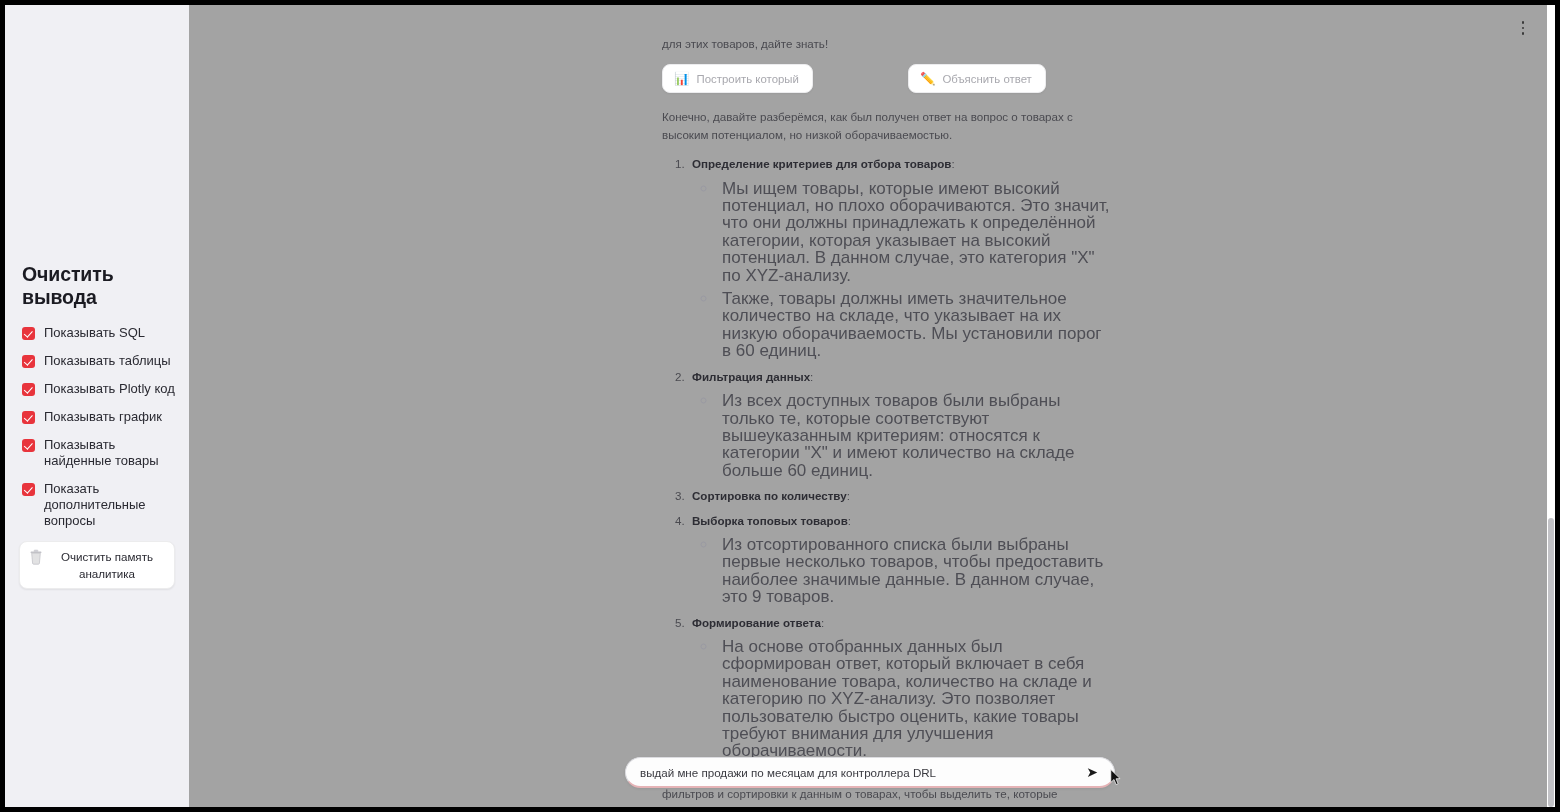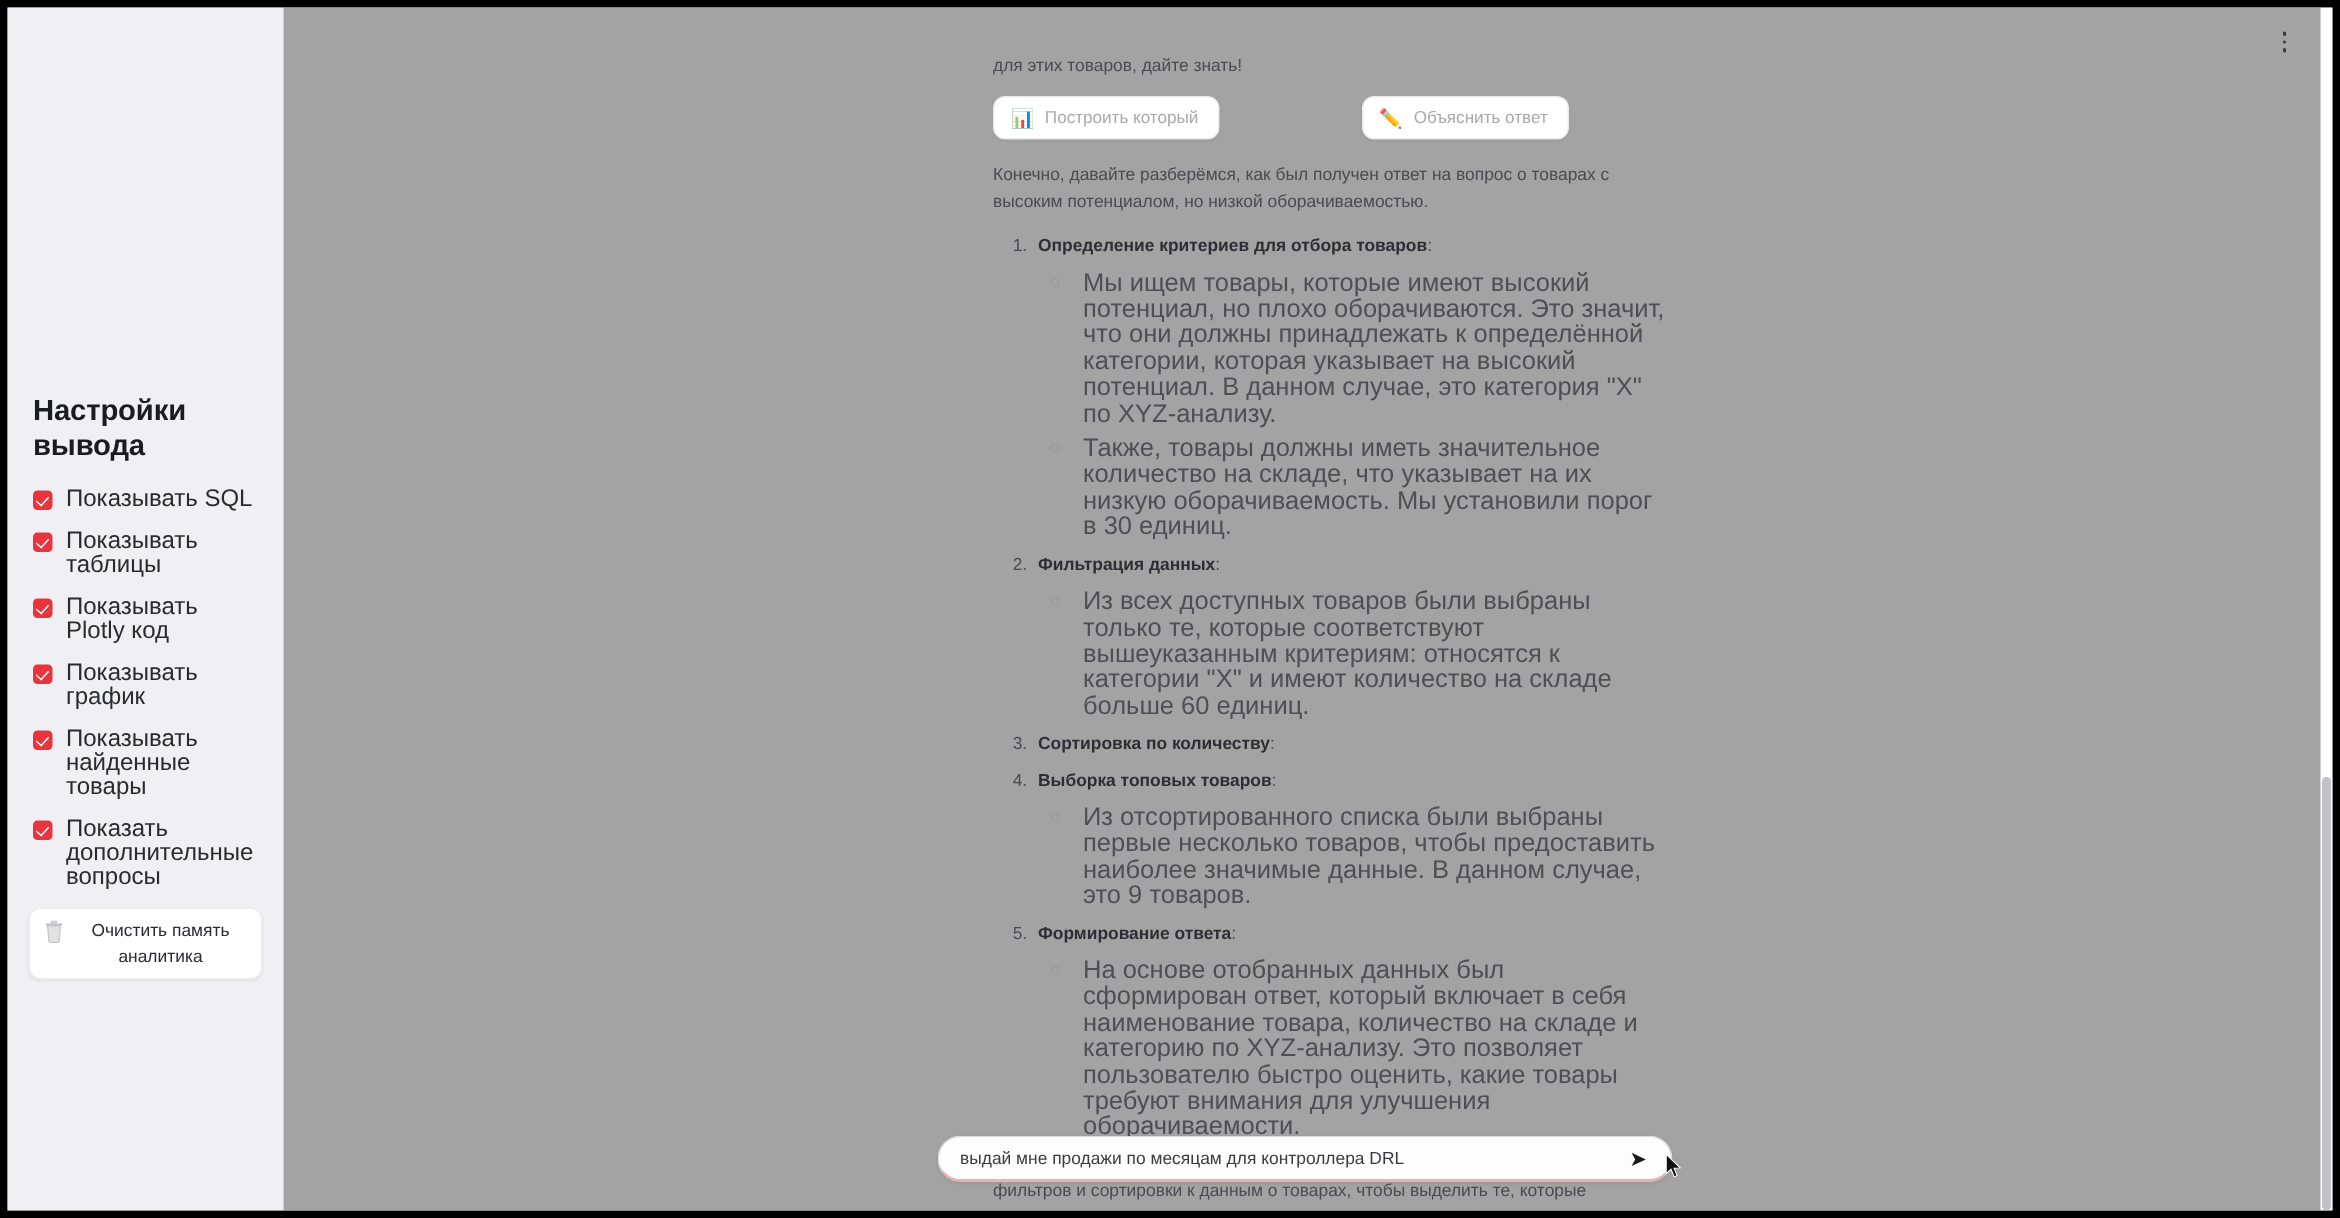"Настройки вывода" h2 { text: Настройки -> Очистить }
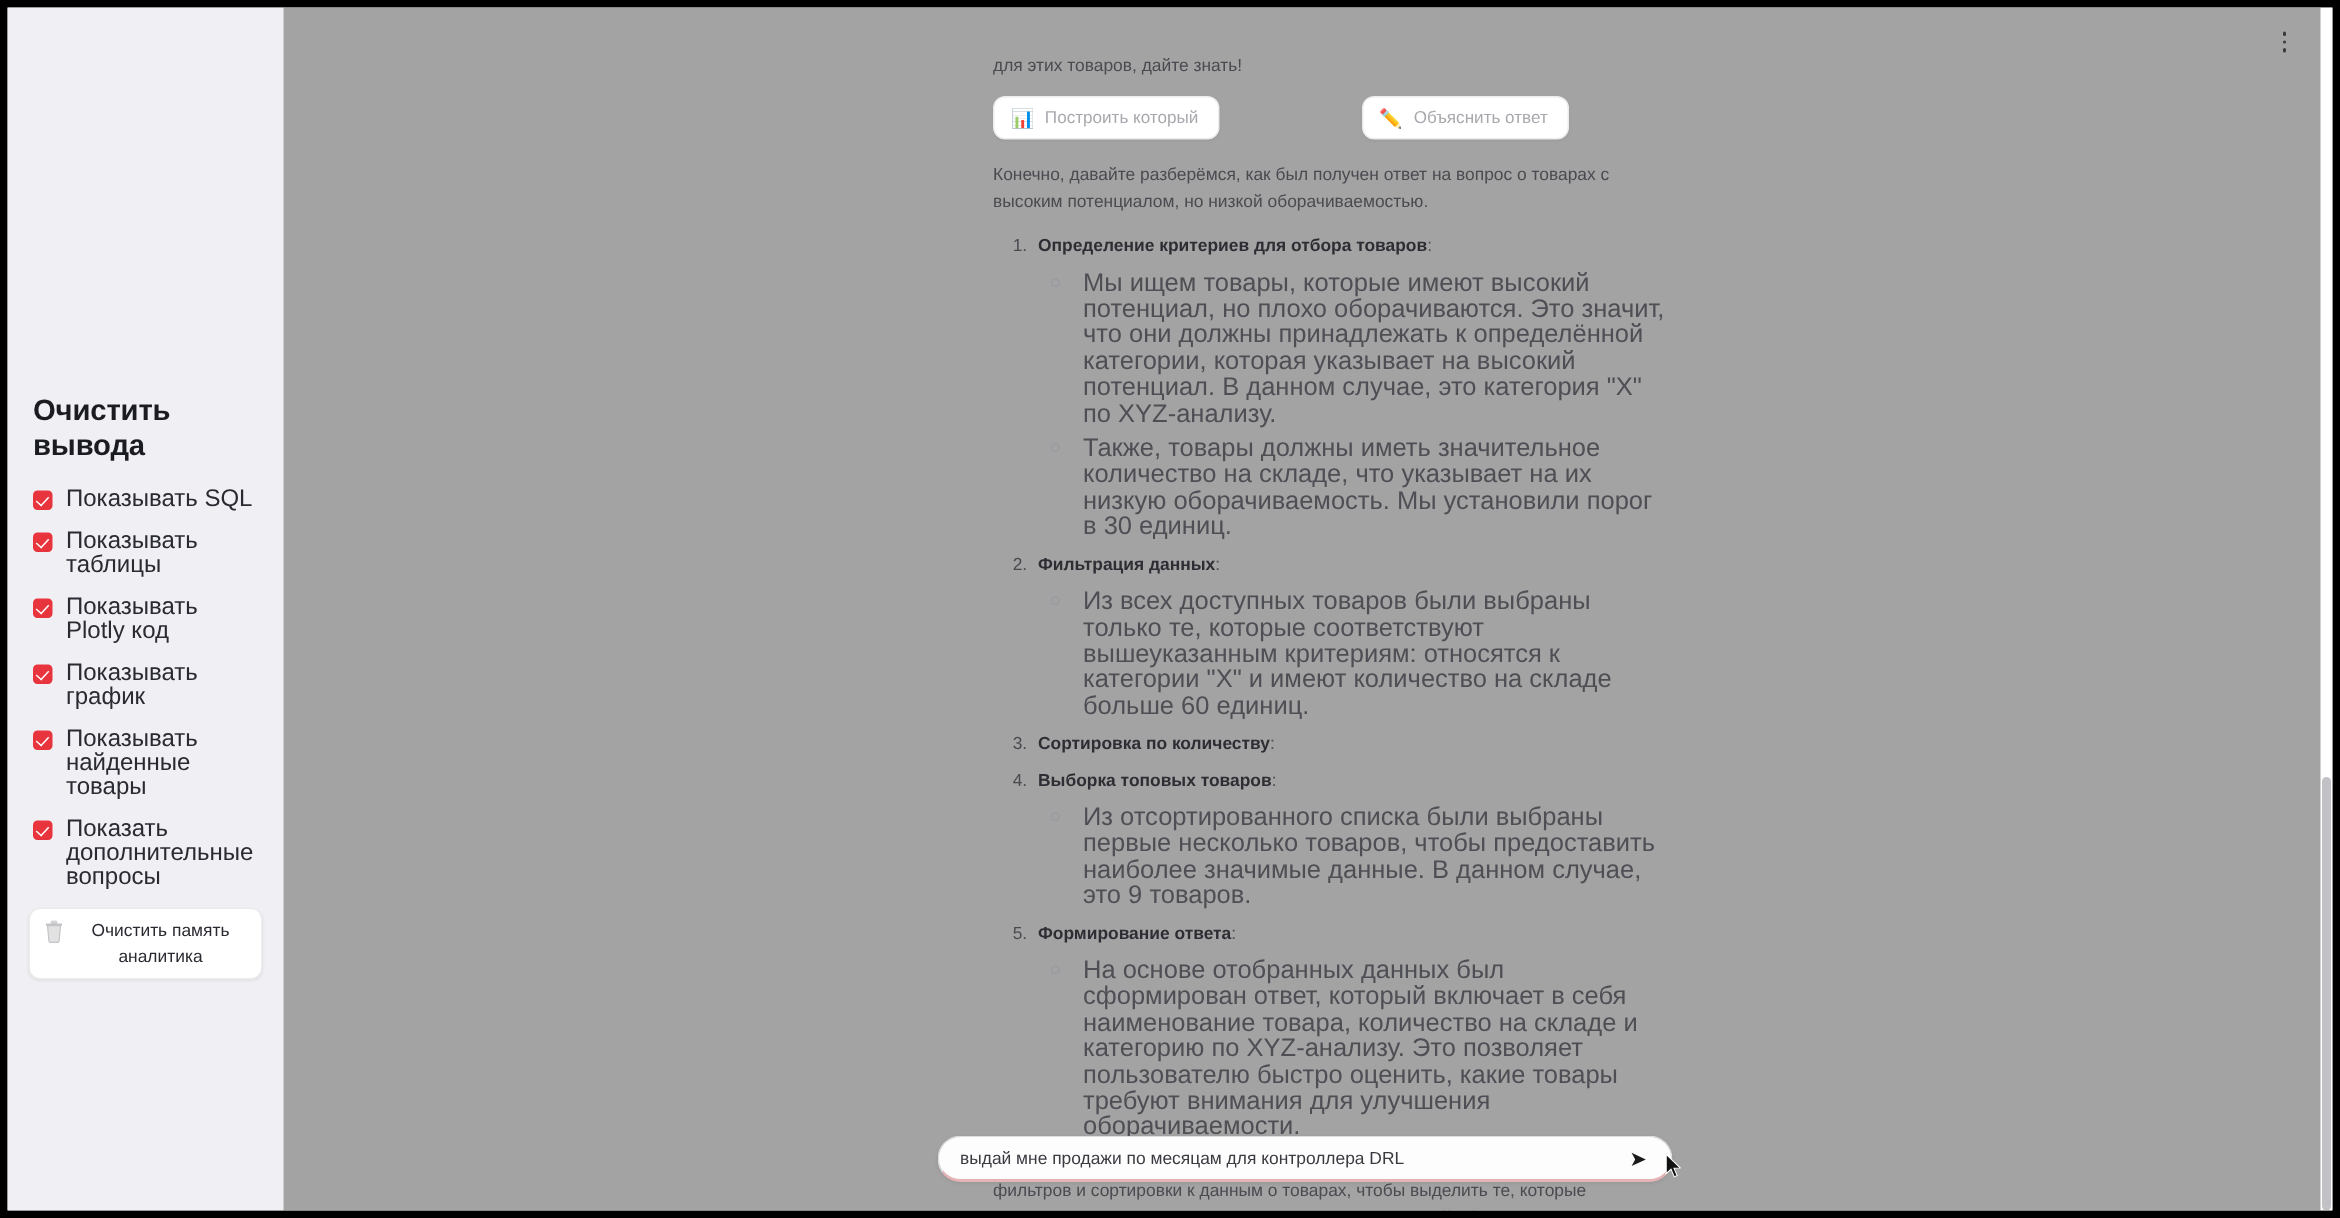"Также, товары должны иметь значительное" li { text: 30 -> 60 }
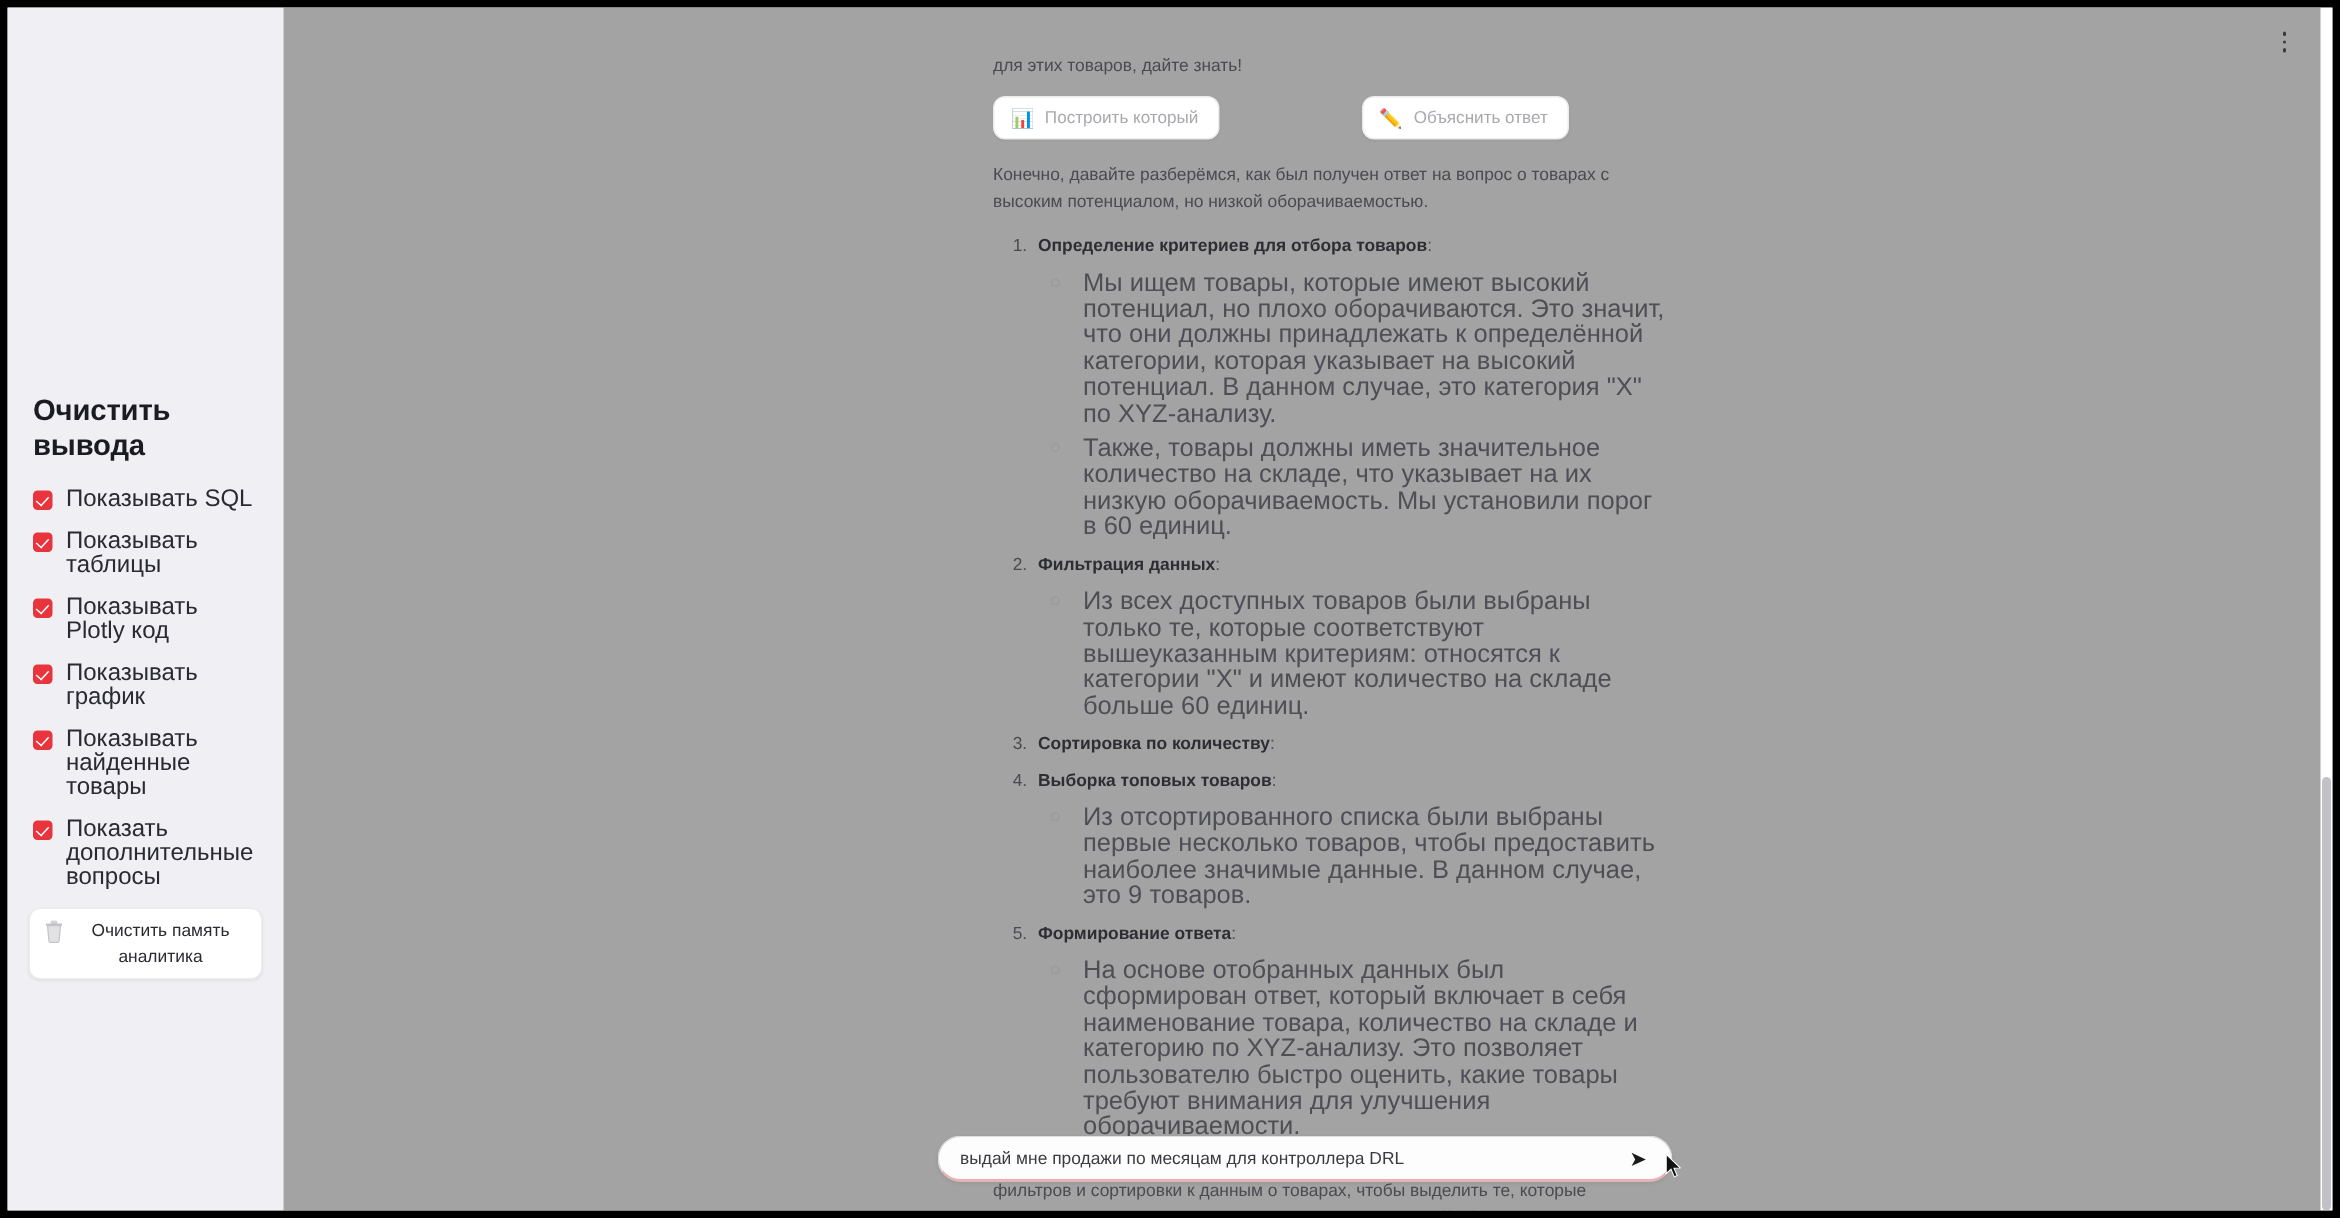"Показывать SQL" .check-label { font-size: 16px -> 13px }
